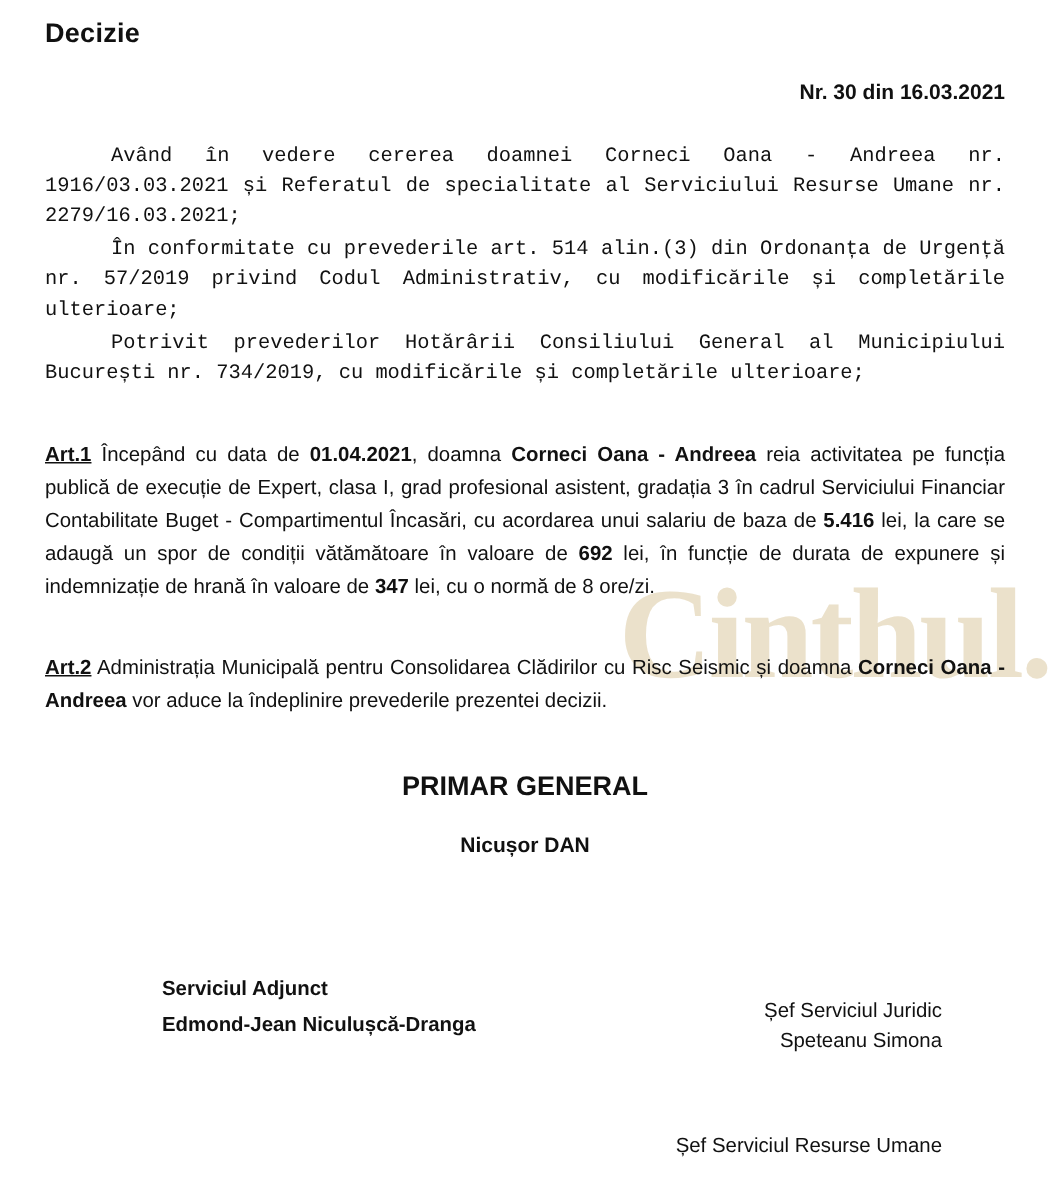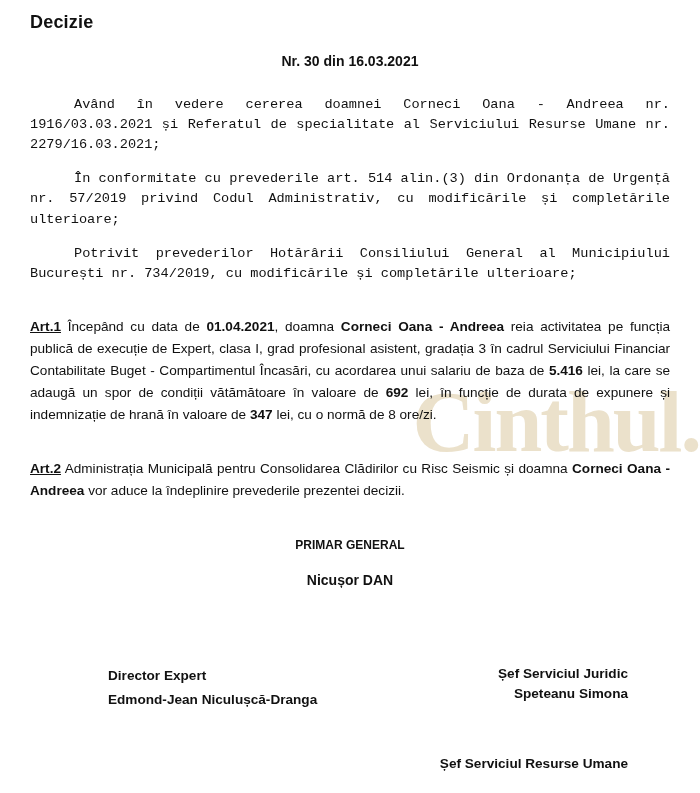"Nr. 30 din 16.03.2021" .doc-number { text-align: center -> right }
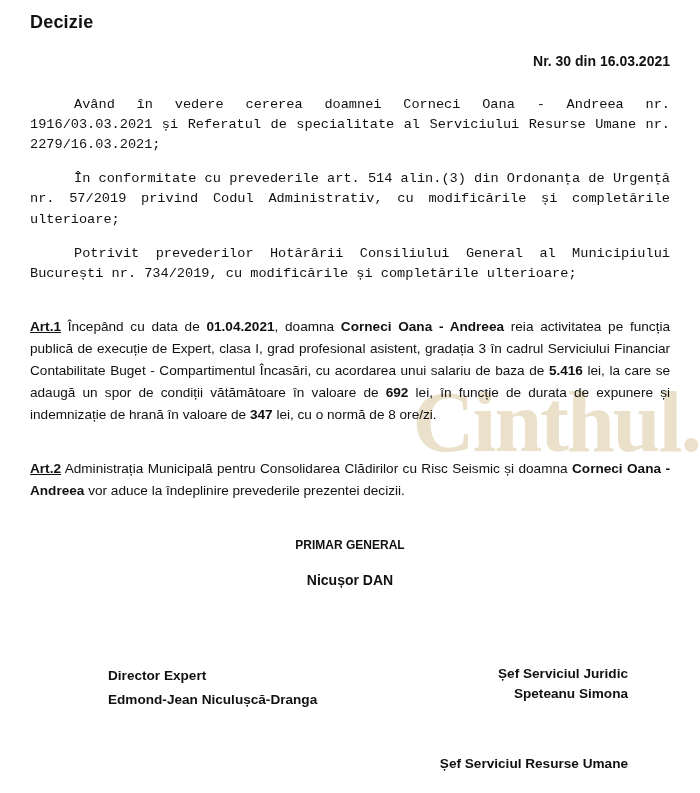"În conformitate cu prevederile art." .para.spaced { margin-top: 14px -> 2px }
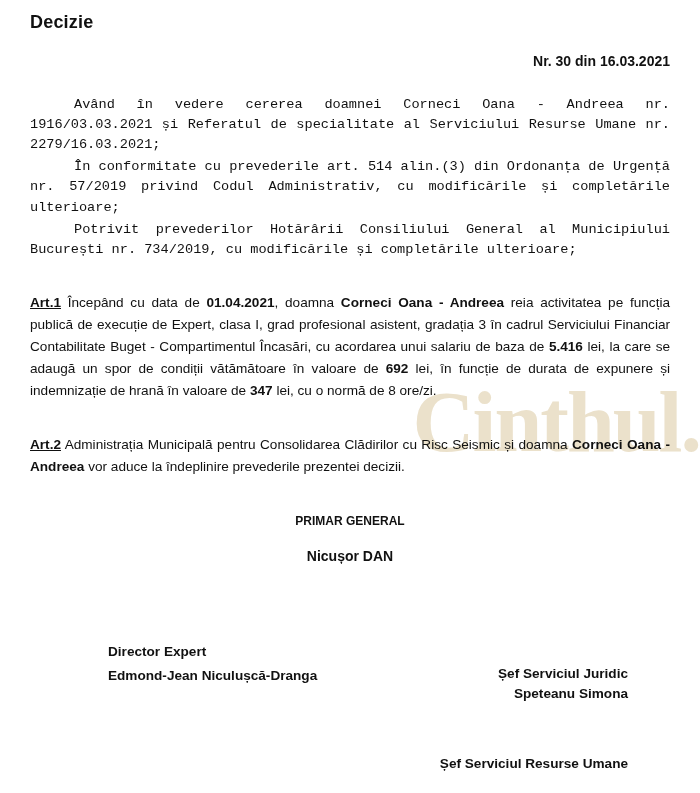"PRIMAR GENERAL" .sig-primar { font-size: 12px -> 18px }
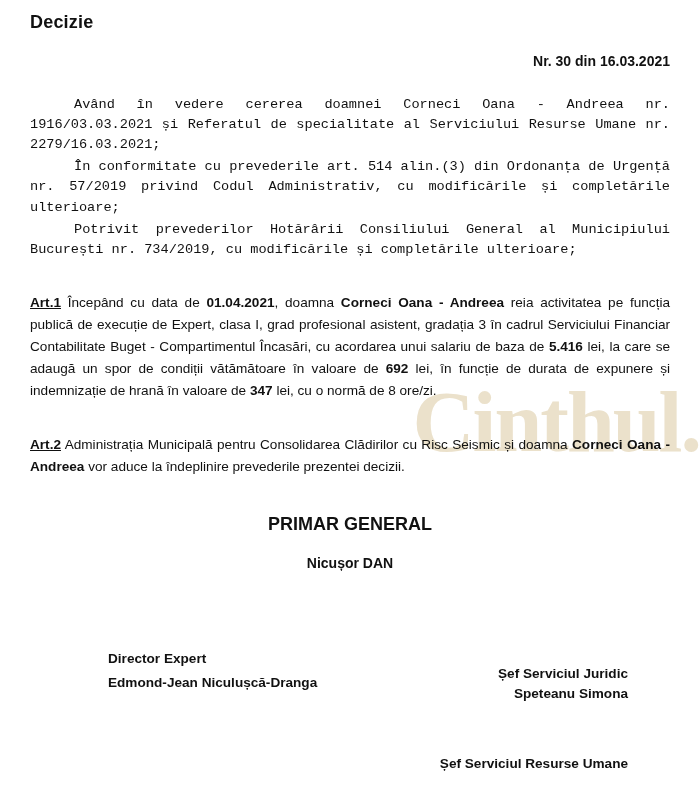"Director Expert" div { text: Director Expert -> Serviciul Adjunct }
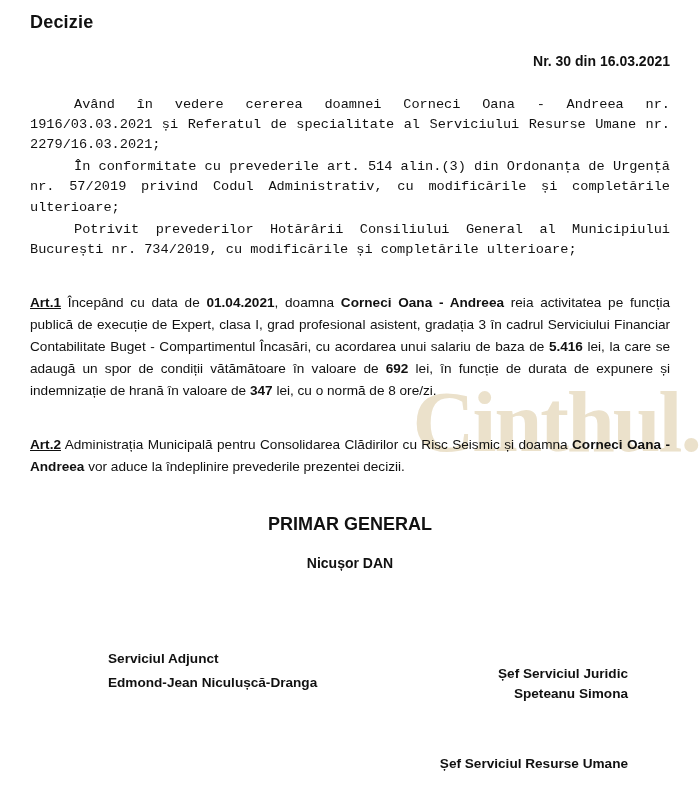"Șef Serviciul Juridic" .right-block { font-weight: bold -> normal }
